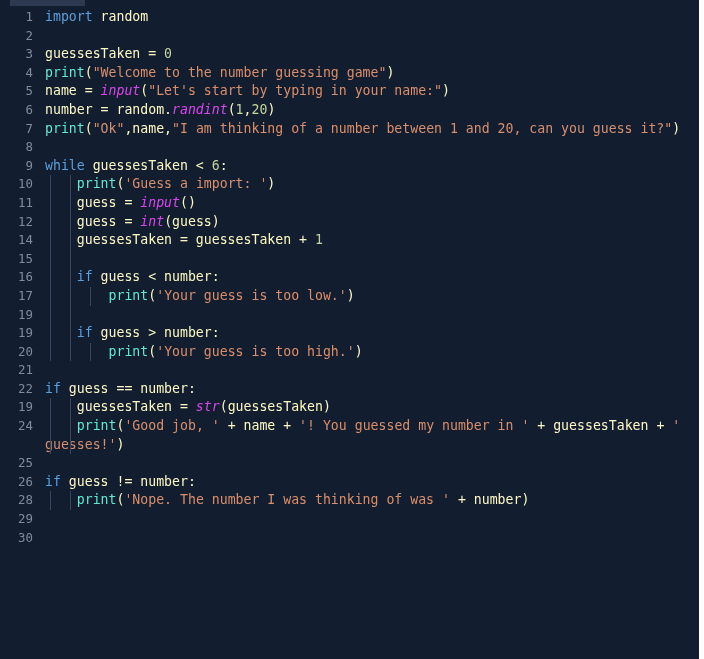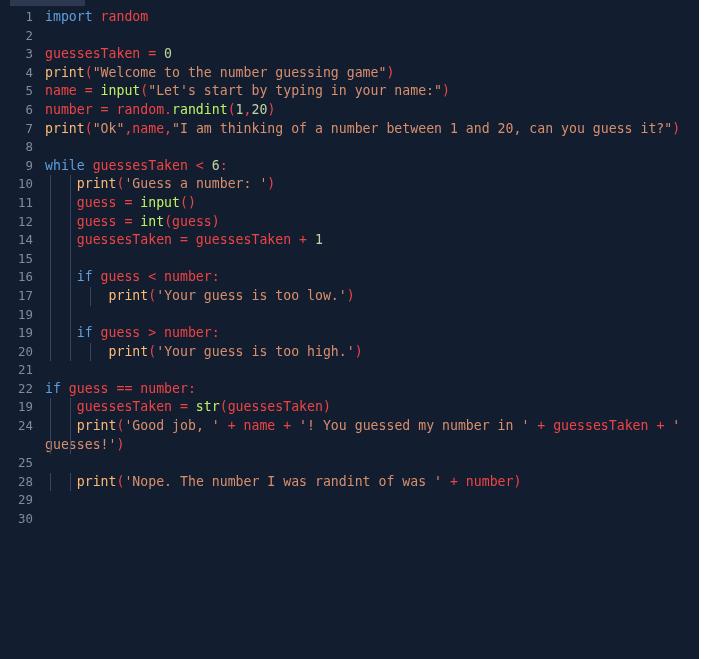"random" .pl { color: #ef4444 -> #fef9c3 }
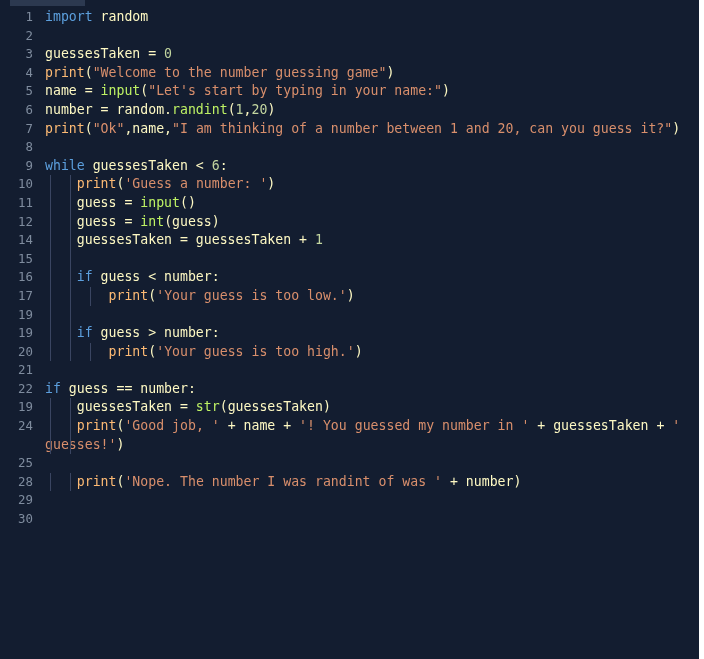"print" .fn { color: #fdba74 -> #5eead4 }
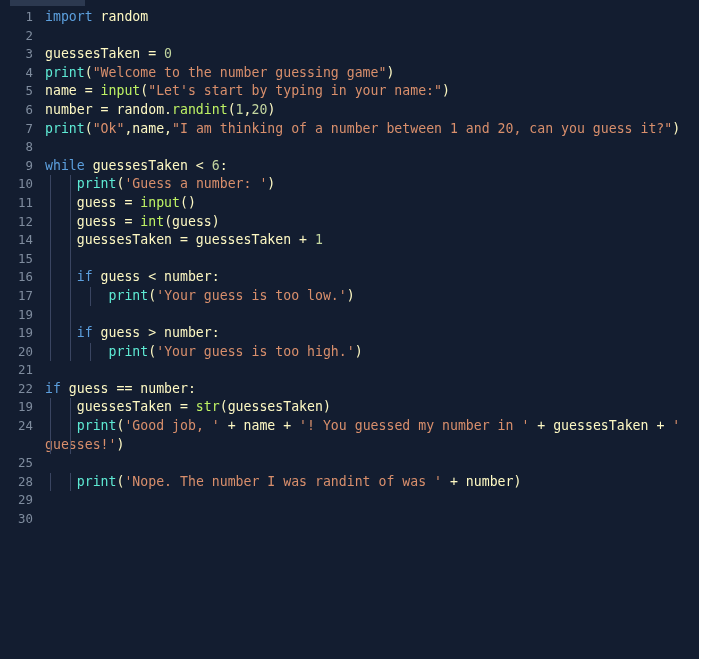"input" .bi { color: #bef264 -> #d946ef; font-style: none -> italic }
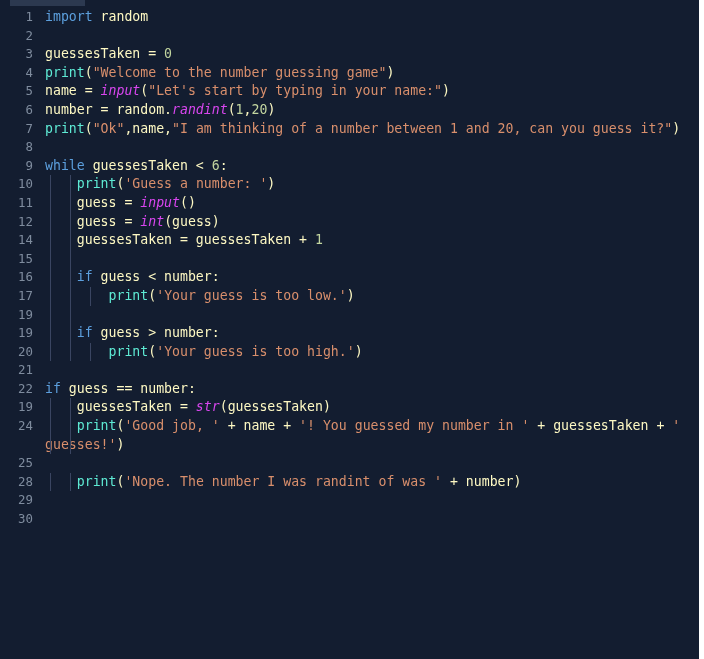"'Guess a number: '" span.str { text: number -> import }
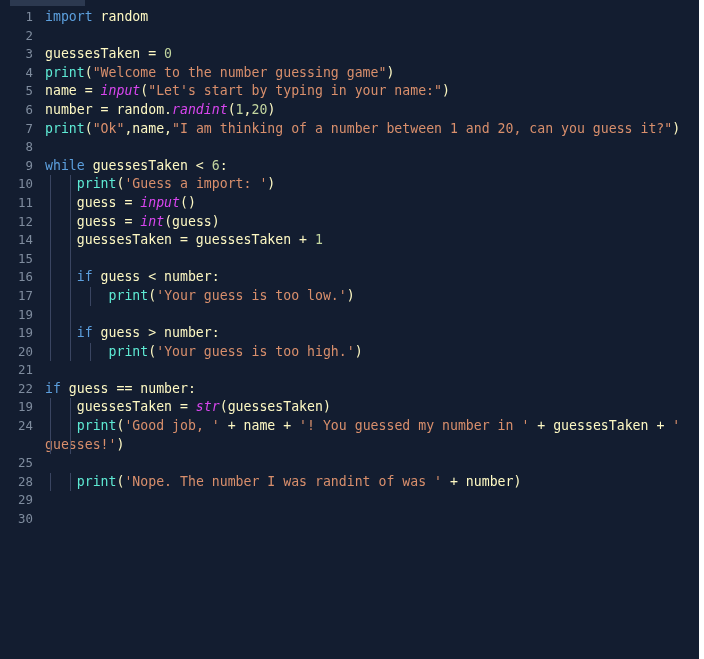"26" div.code-line { html: none -> <div> <div>26</div> <div><span>if</span><span> guess != number:</span></div> </div> }
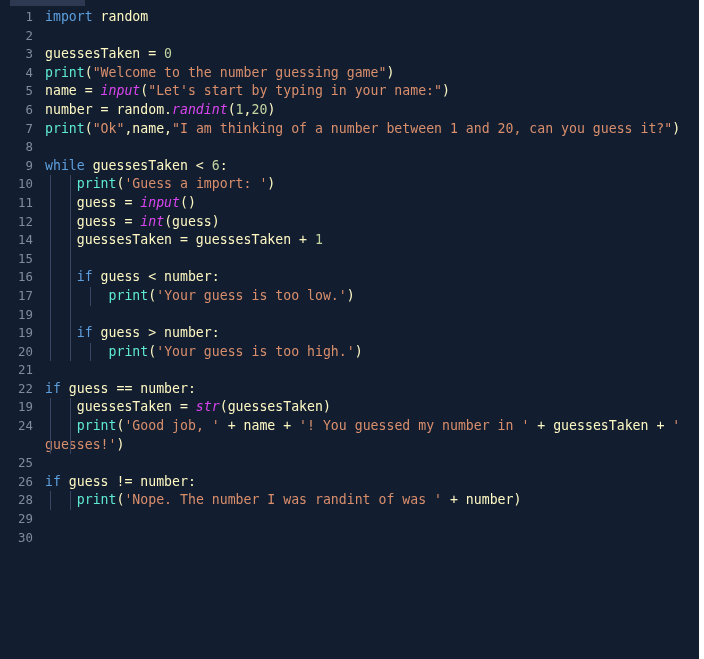"'Nope. The number I was" span.str { text: randint -> thinking }
